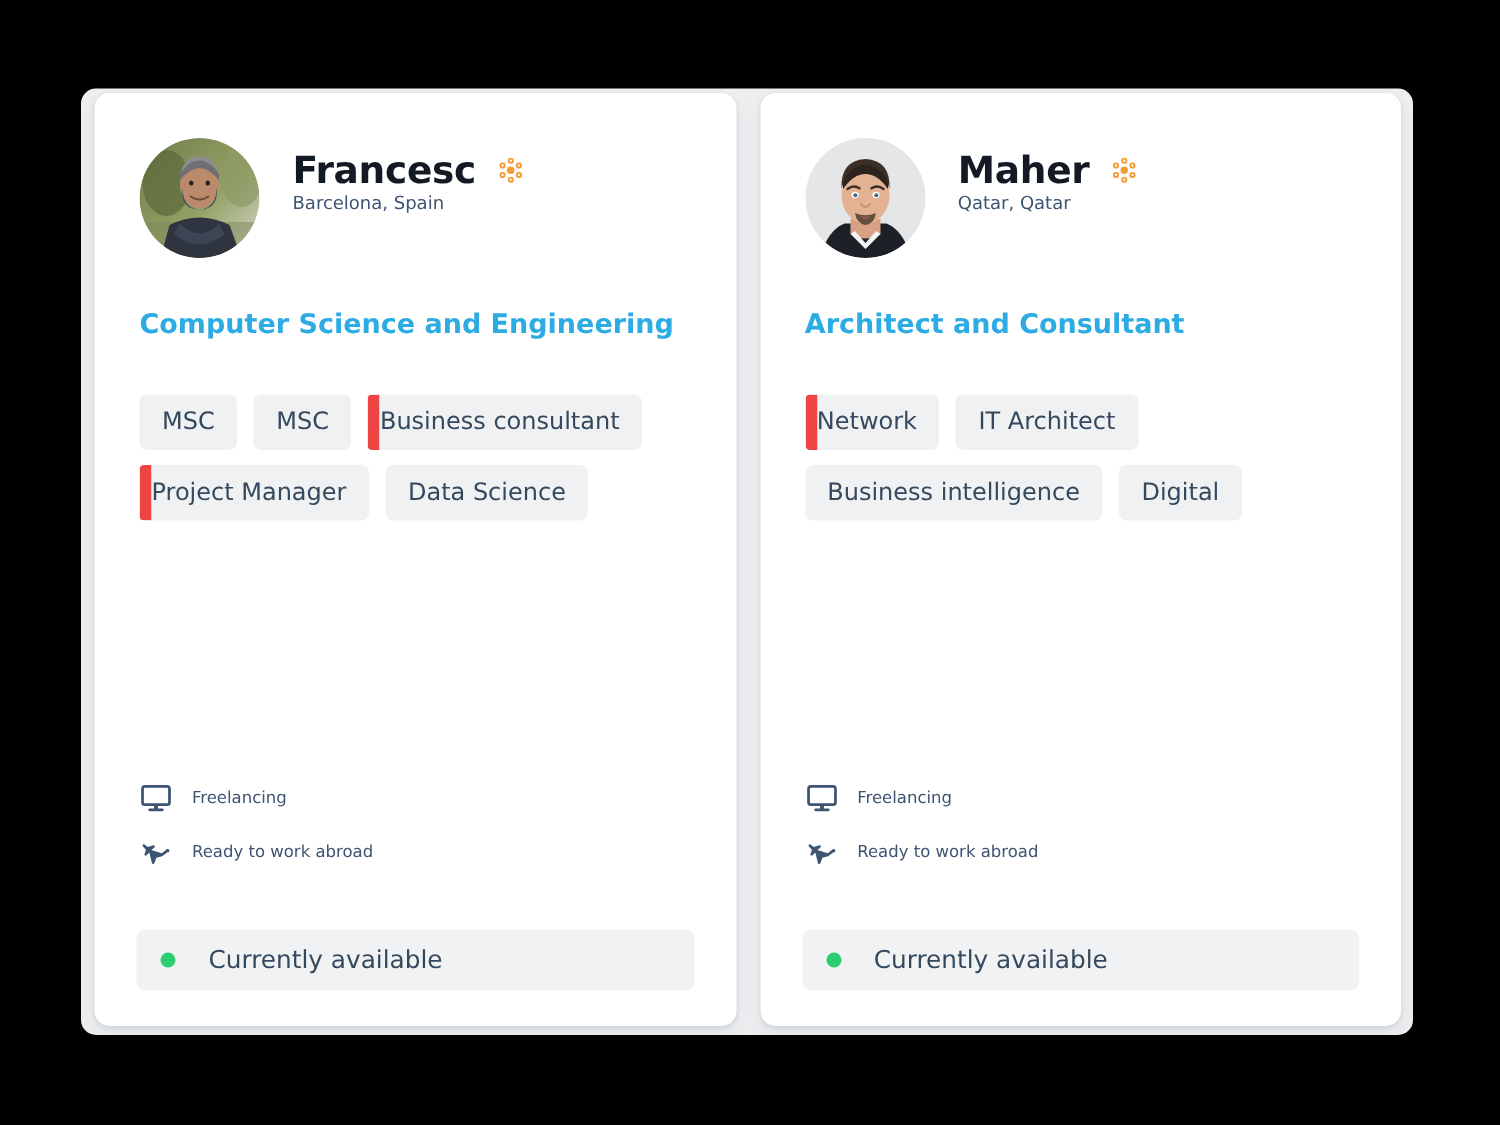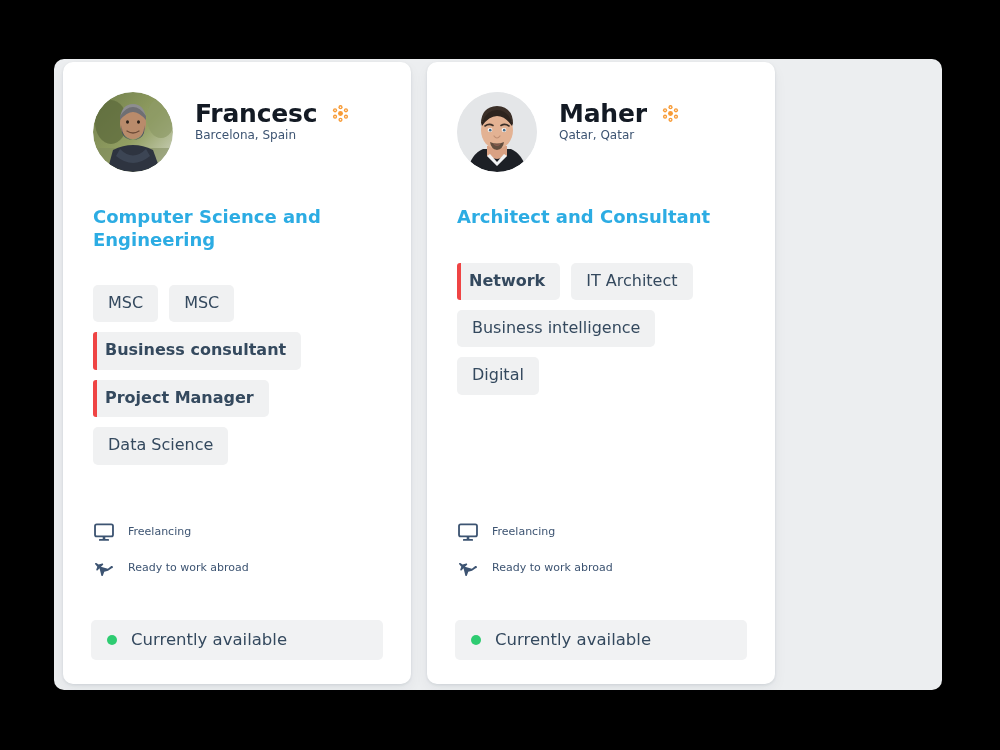"Francesc" .card { width: 348px -> 428px }
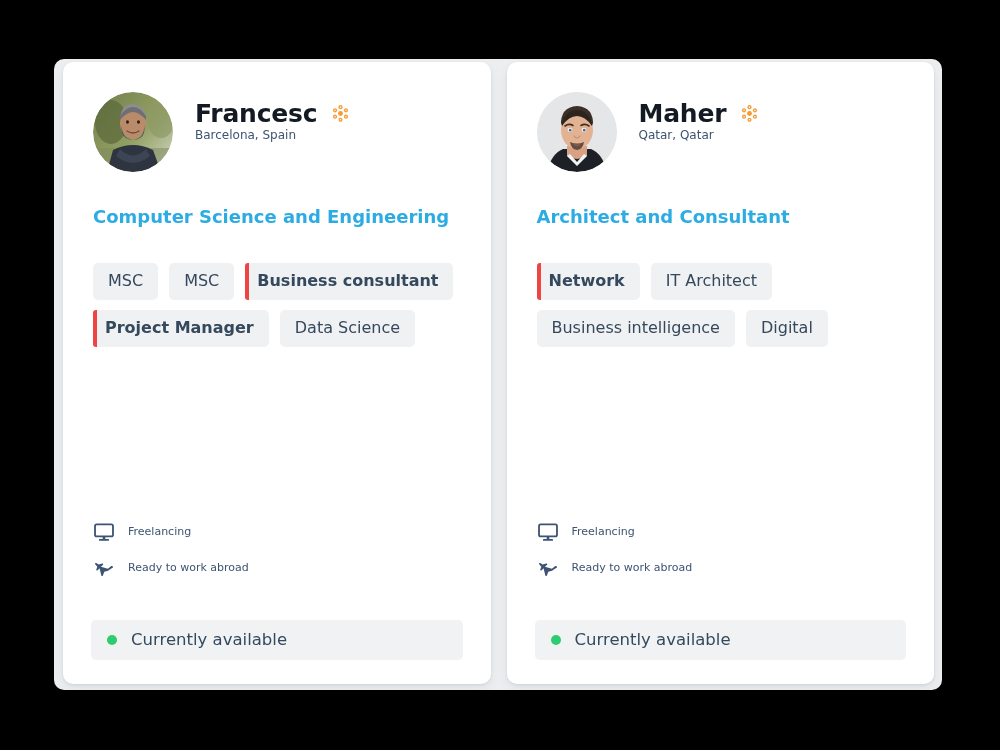"Business consultant" .tag.highlight { border-left: 4px solid #ef4444 -> 8px solid #ef4444; font-weight: bold -> none; padding-left: 8px -> 0 }
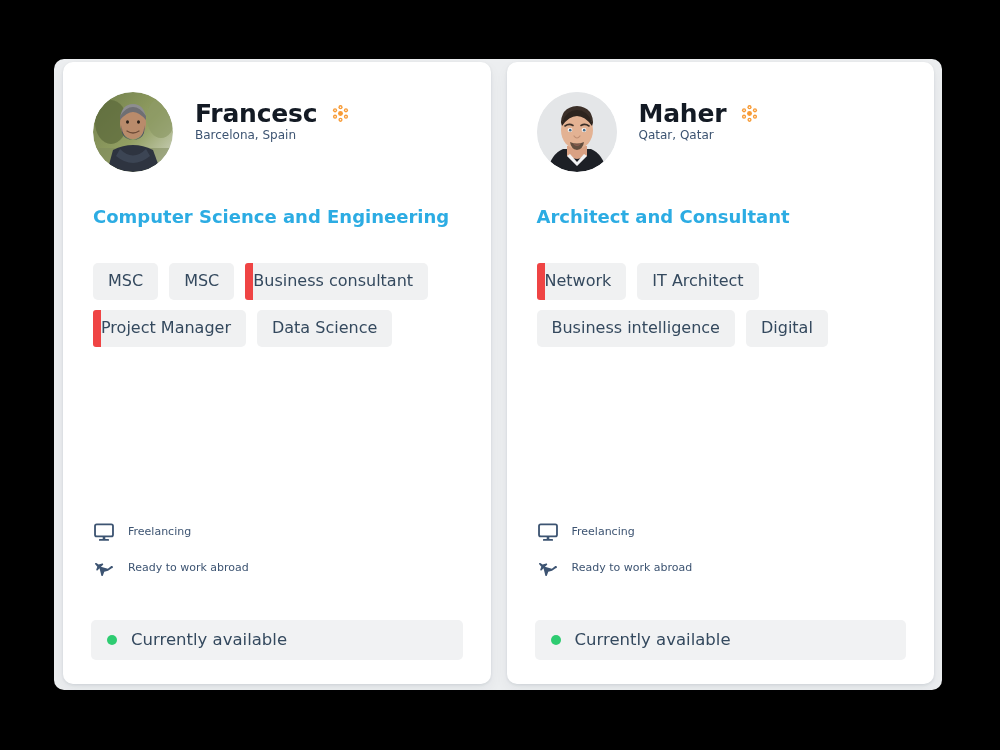"Currently available" .availability { gap: 14px -> 22px }
